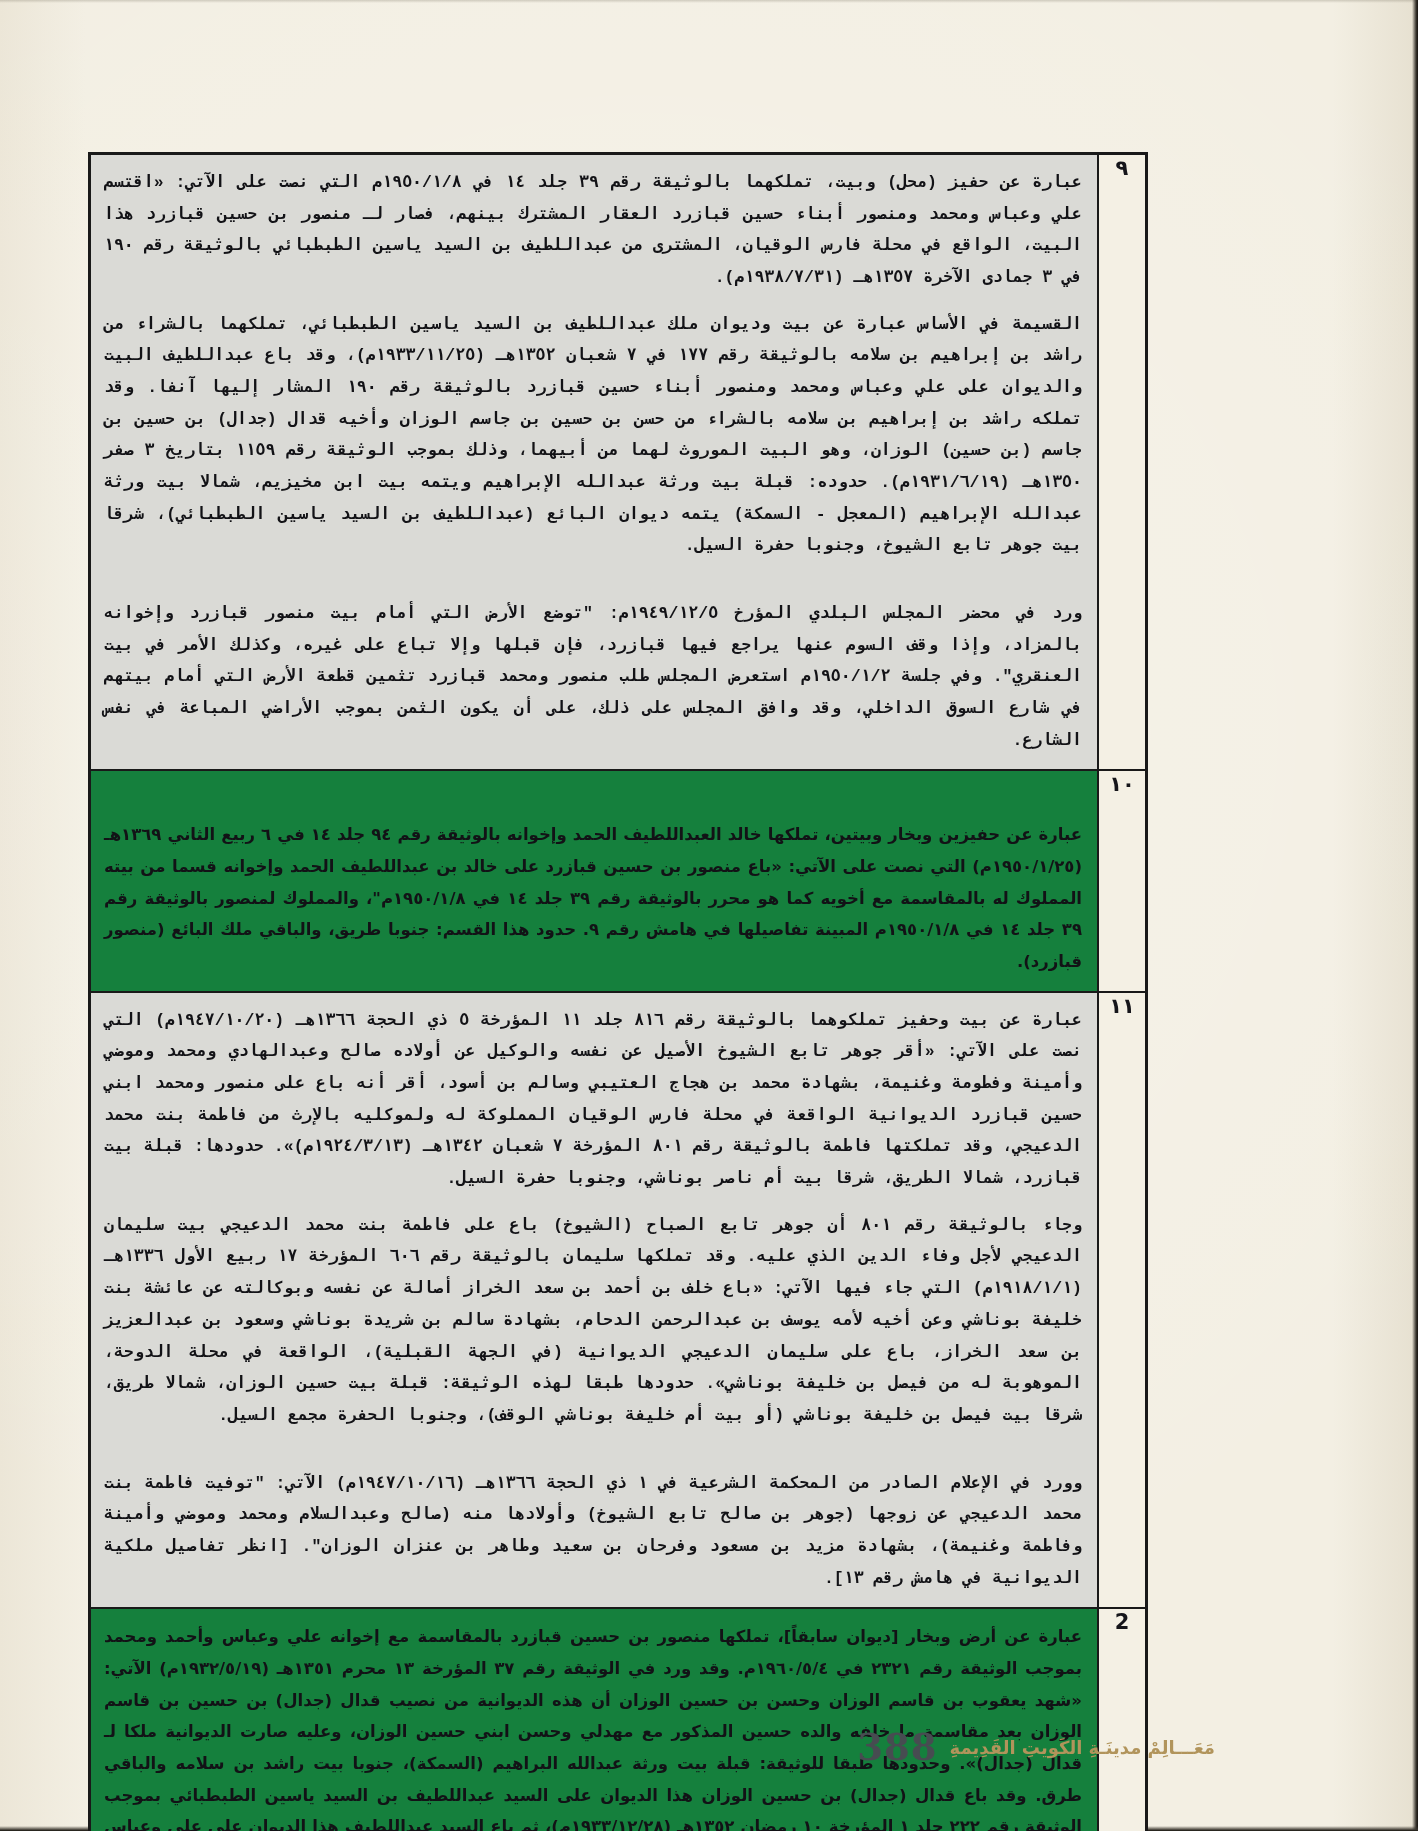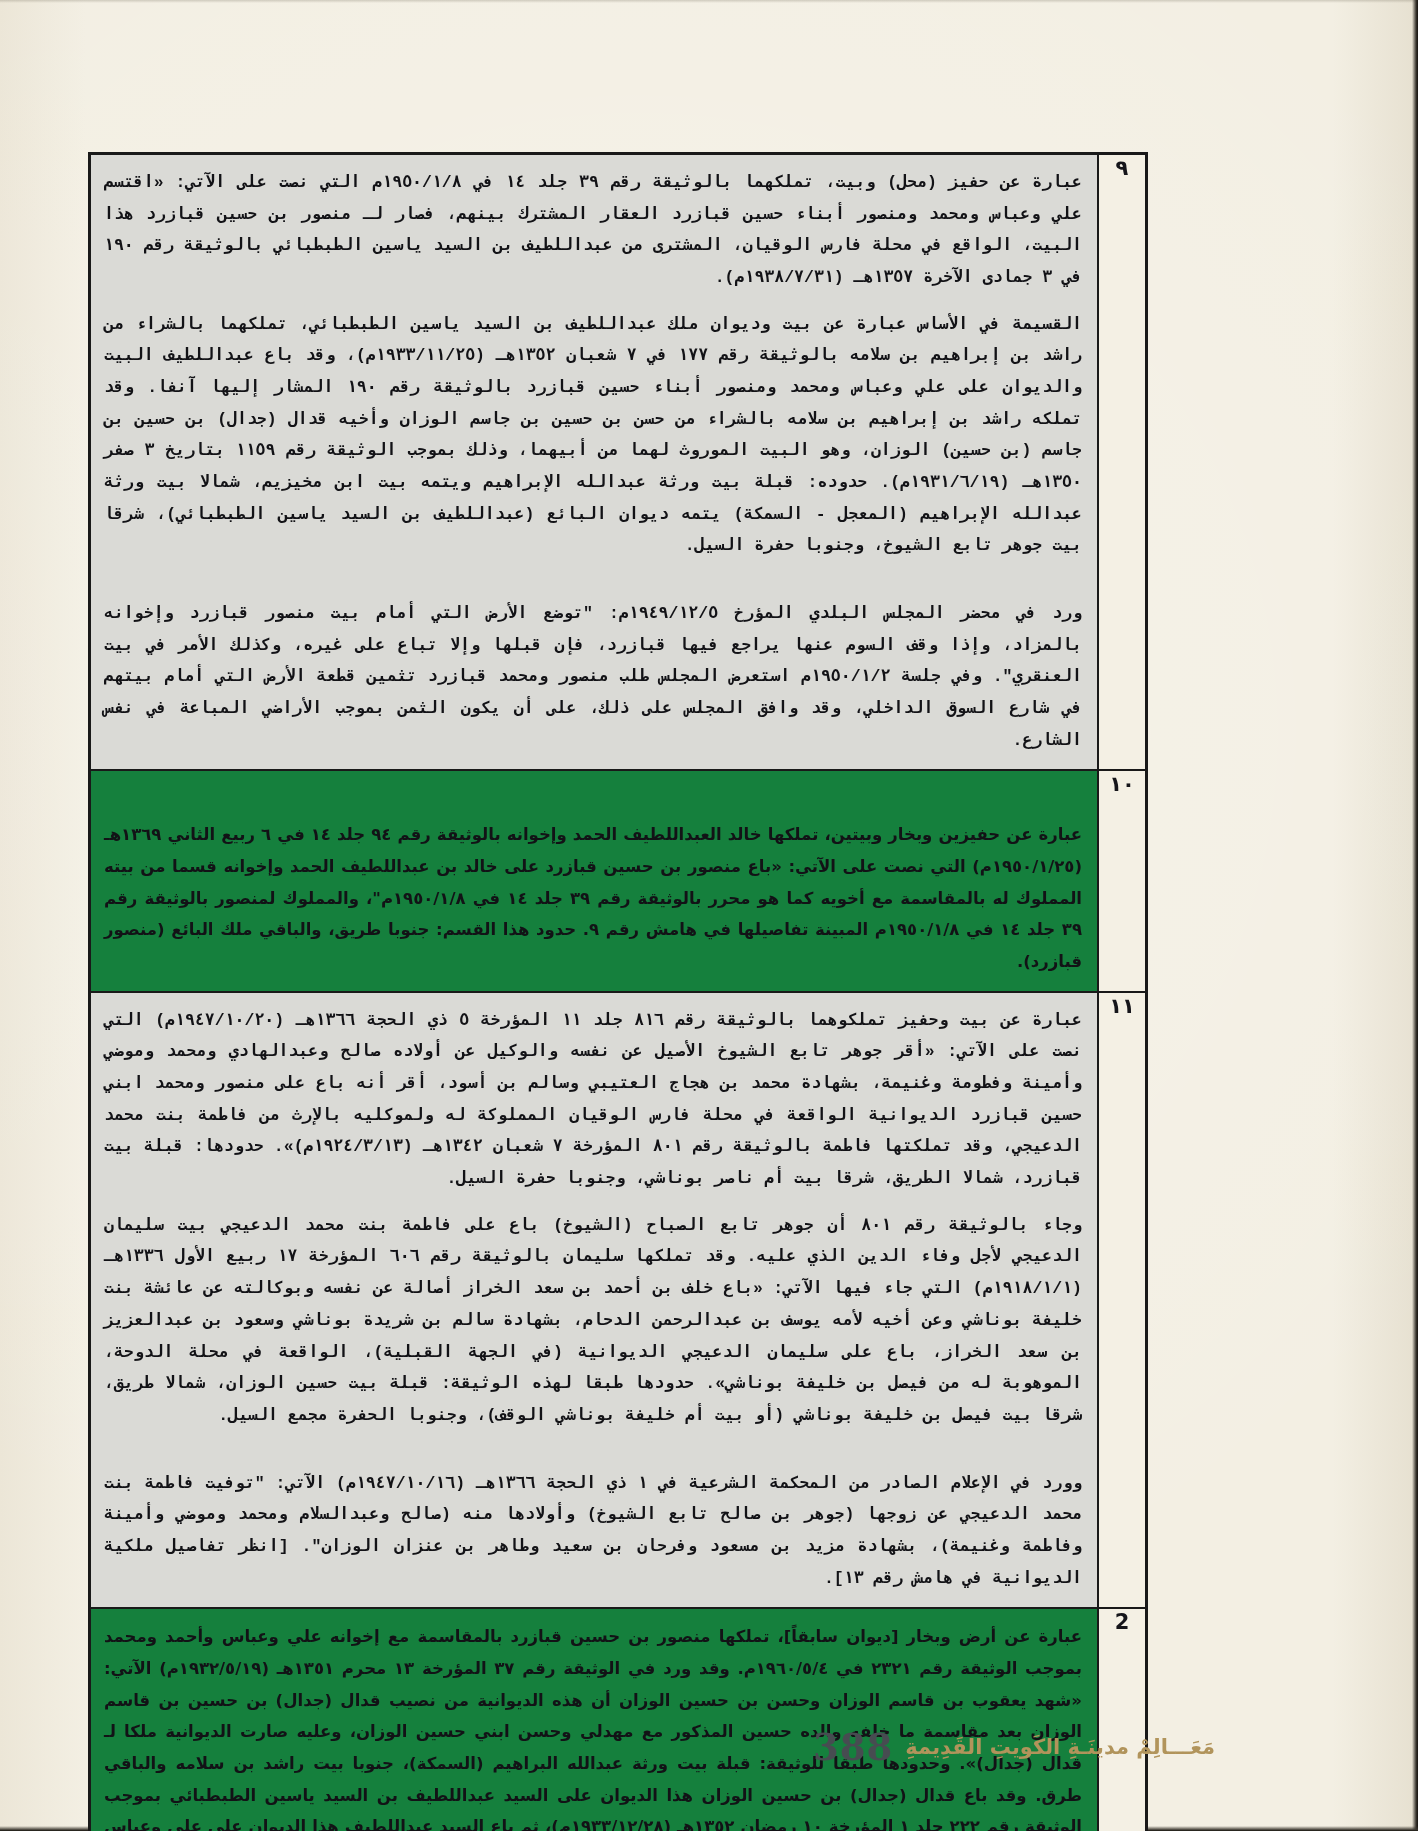"مَعَـــالِمْ مدينَـةِ الكَويتِ" .book-title { font-size: 21px -> 18px }
